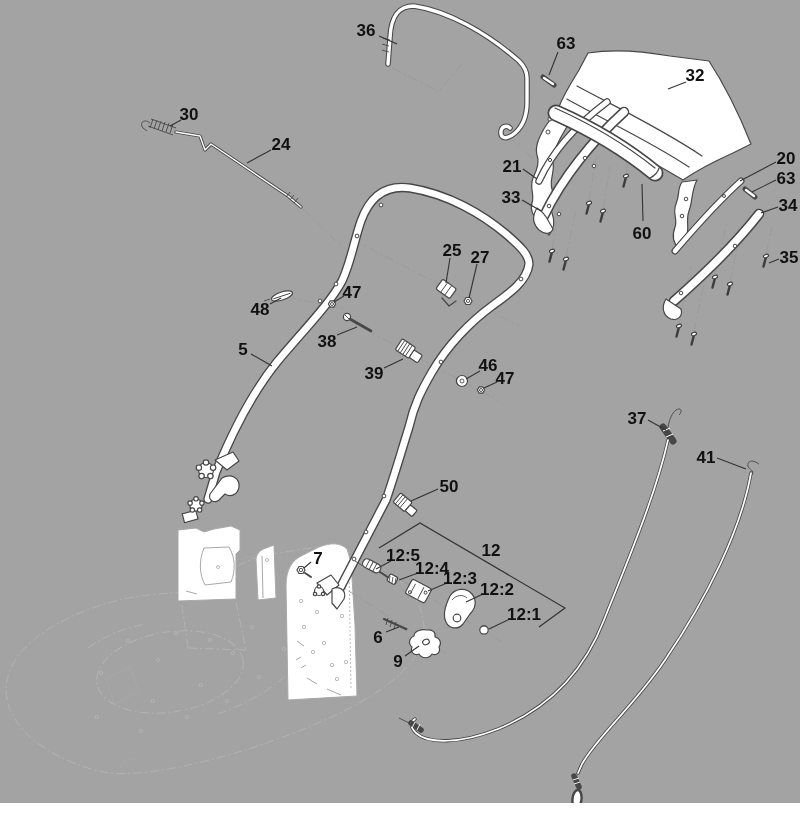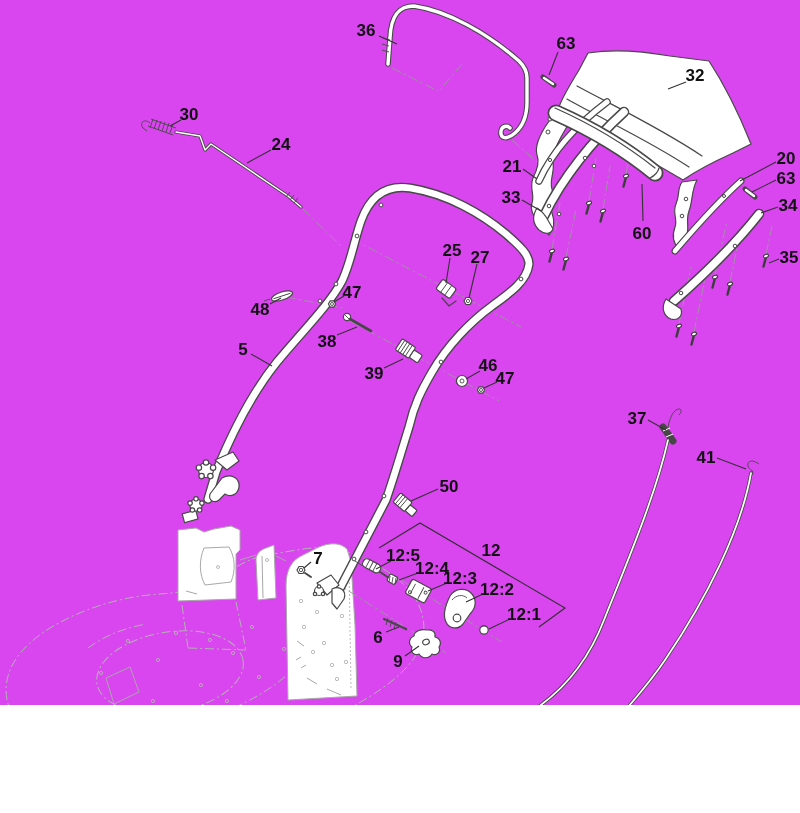"36" #stage { background: #d946ef -> #a3a3a3; height: 705px -> 803px }
